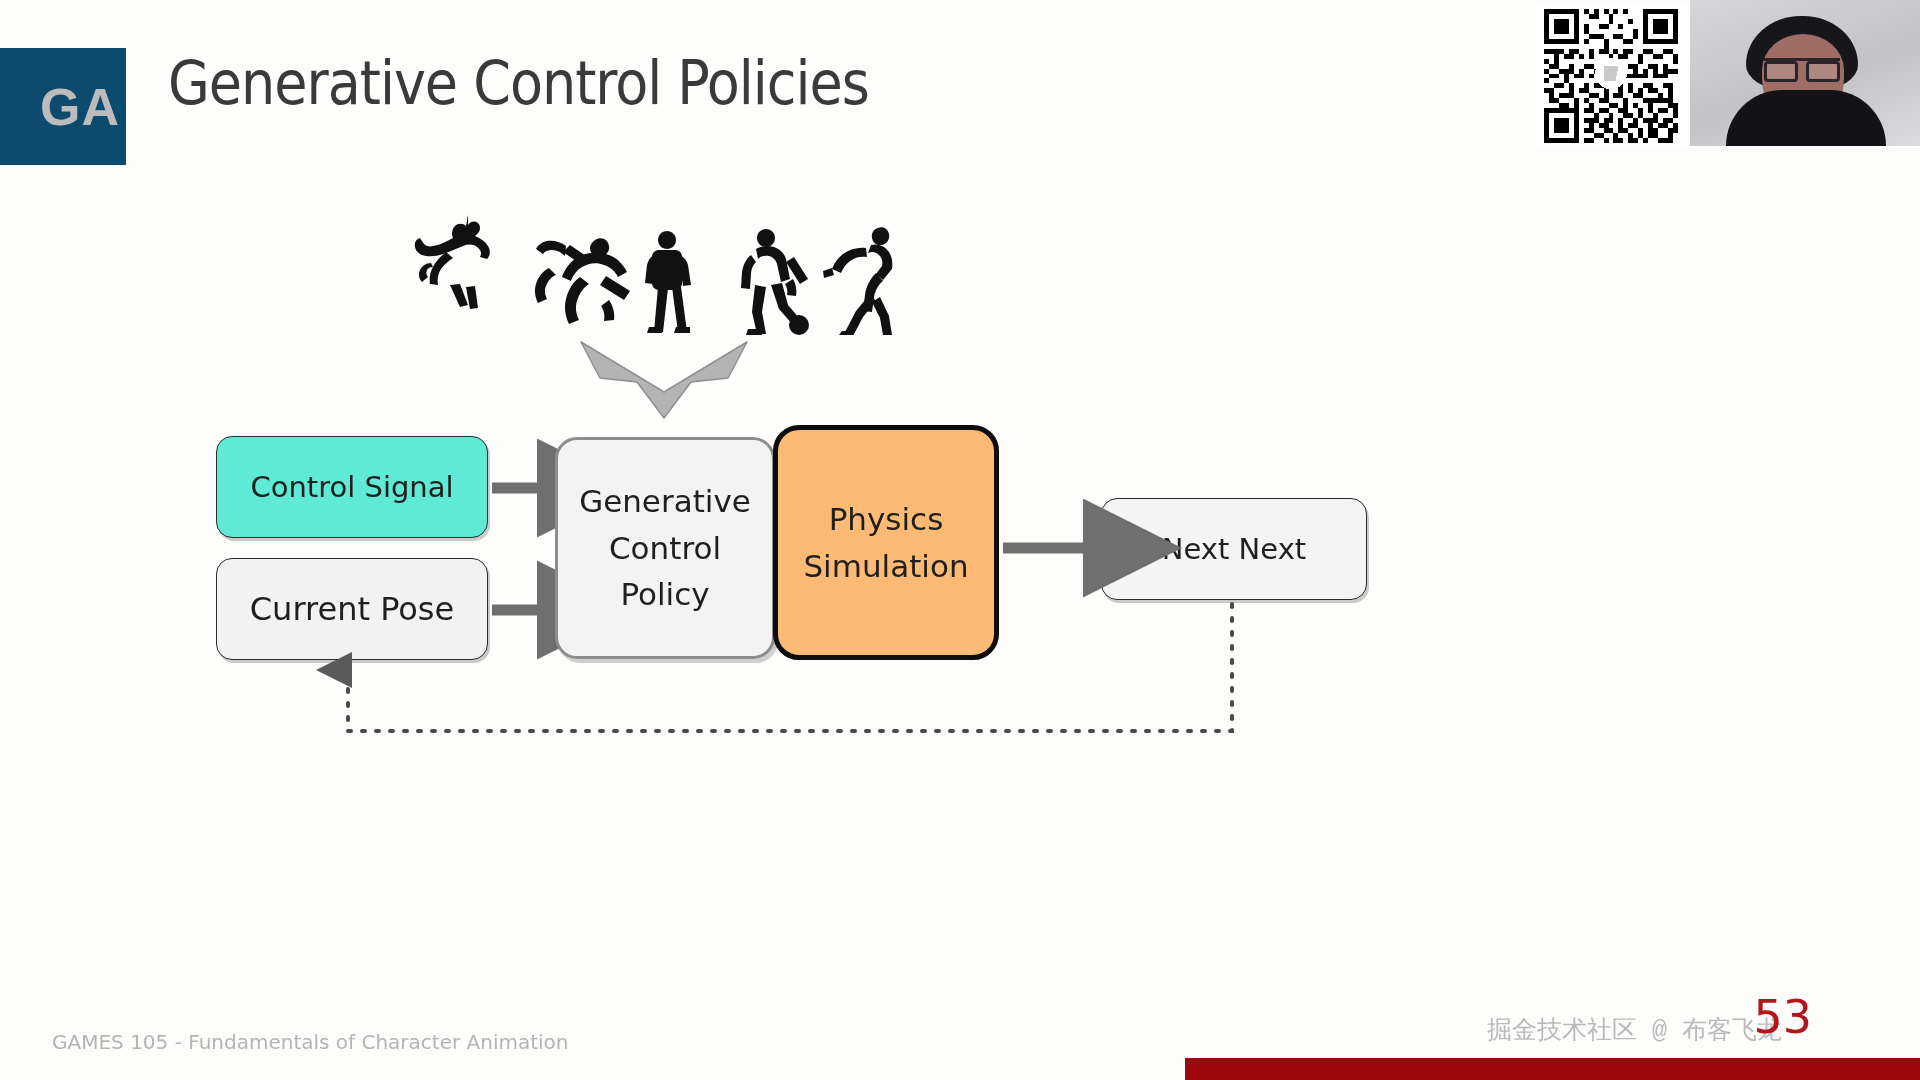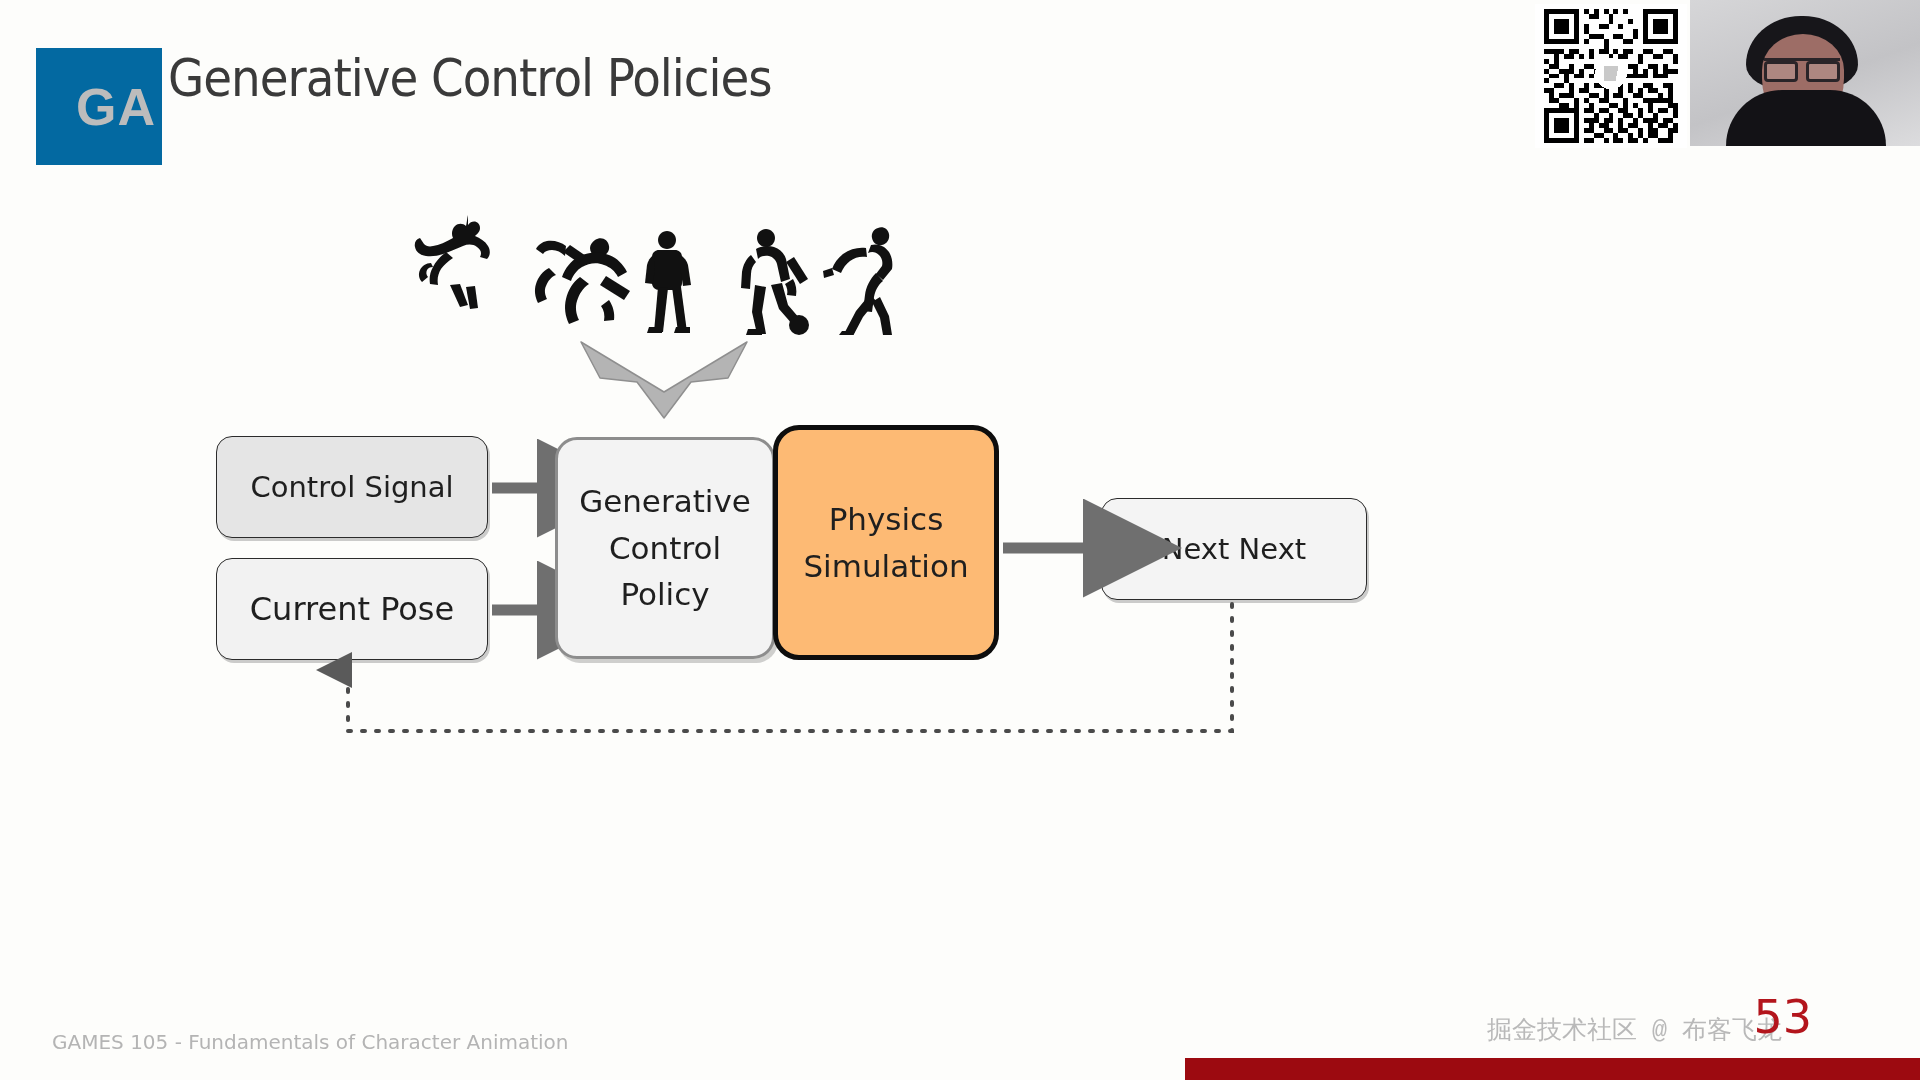"GA" #logo-badge { background: #0369a1 -> #0c4a6e; margin-left: 36px -> none }
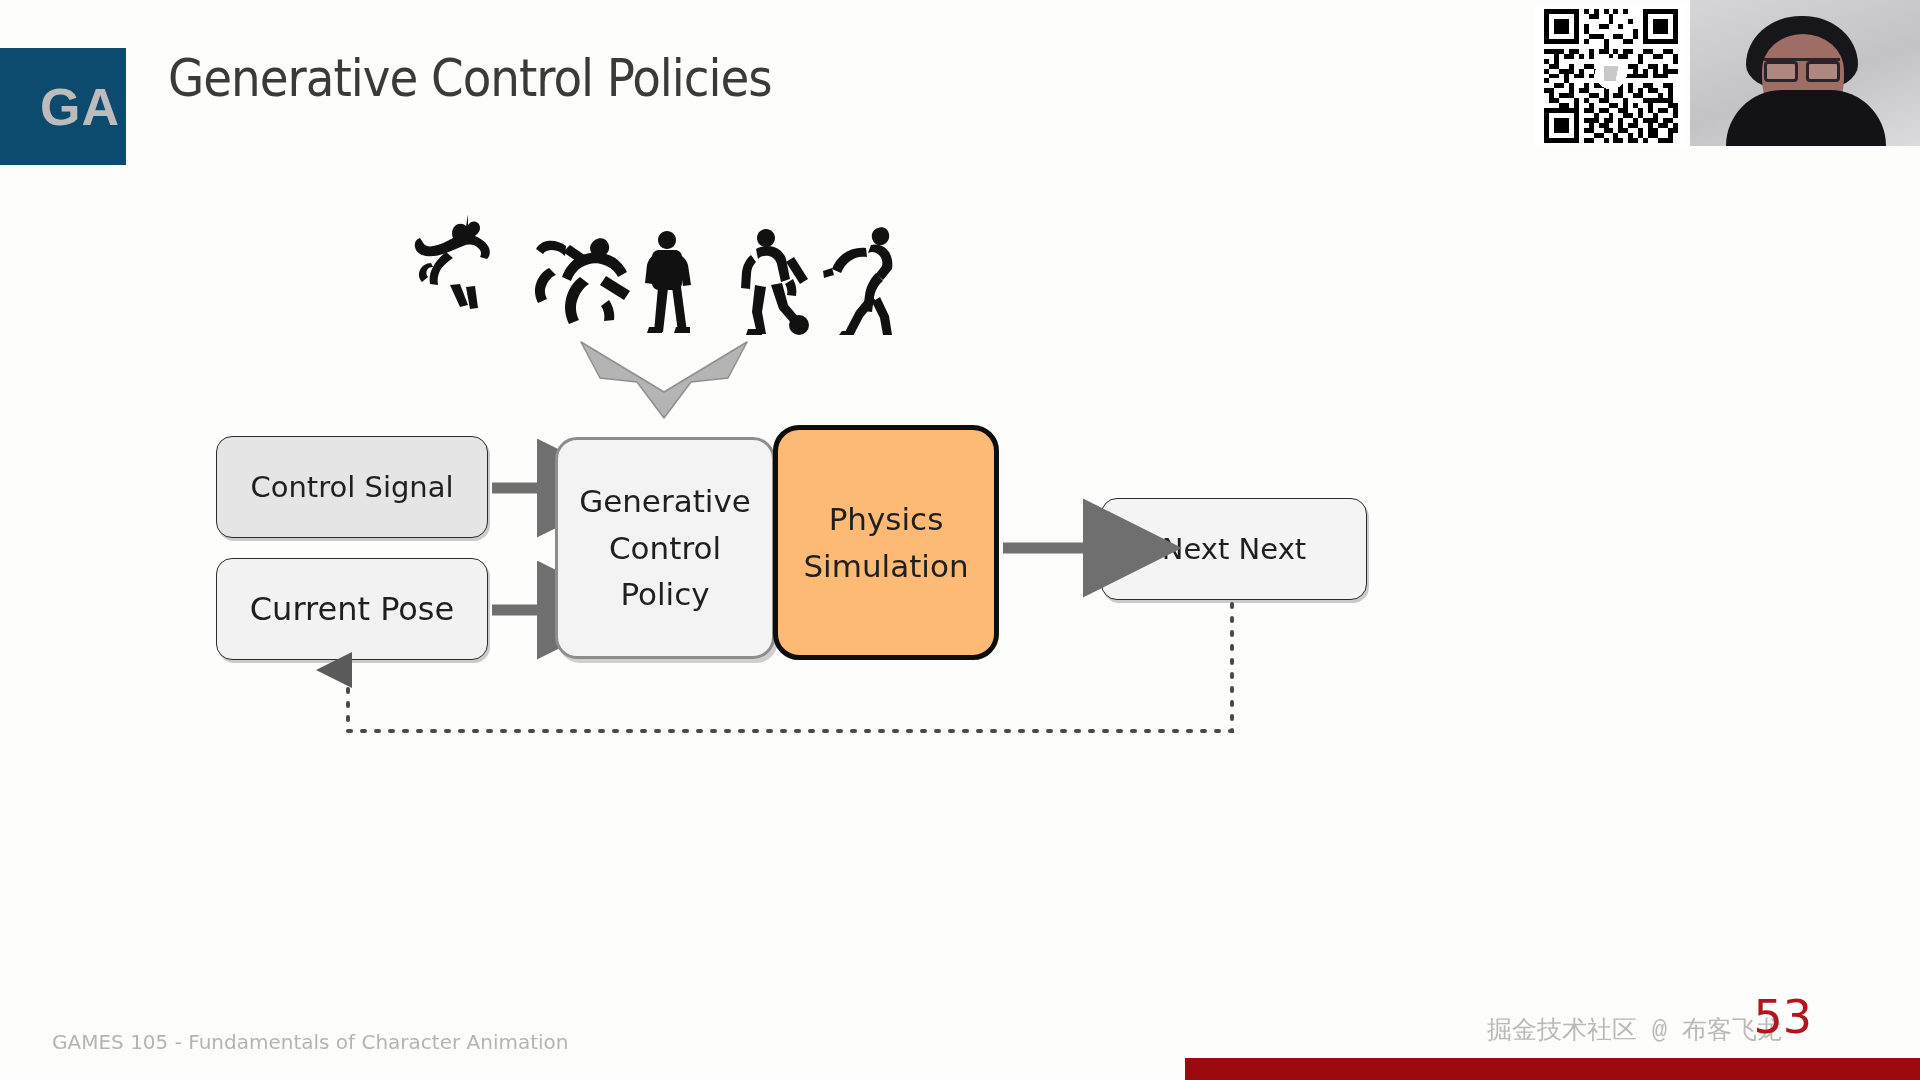"Generative Control Policies" #slide-title { font-size: 52px -> 60px }
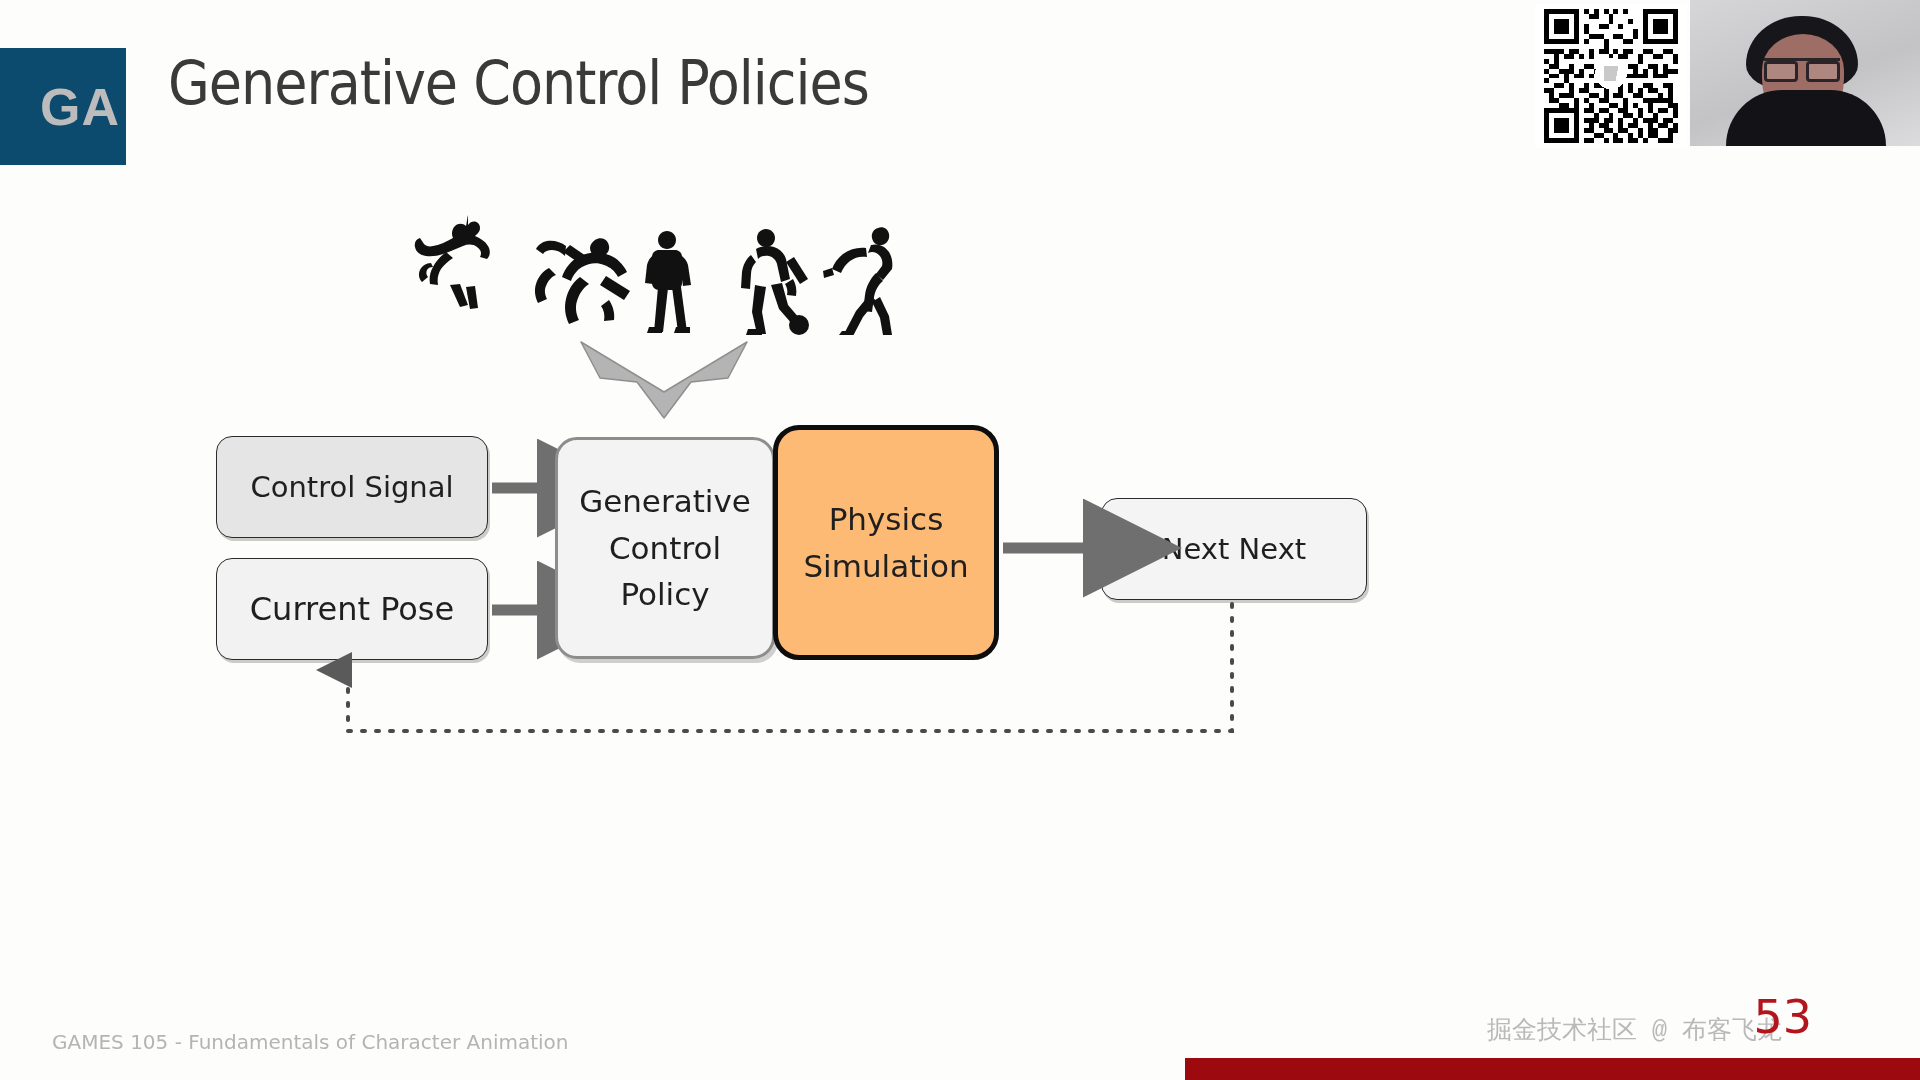"Control Signal" #node-control-signal { background: #e5e5e5 -> #5eead4 }
